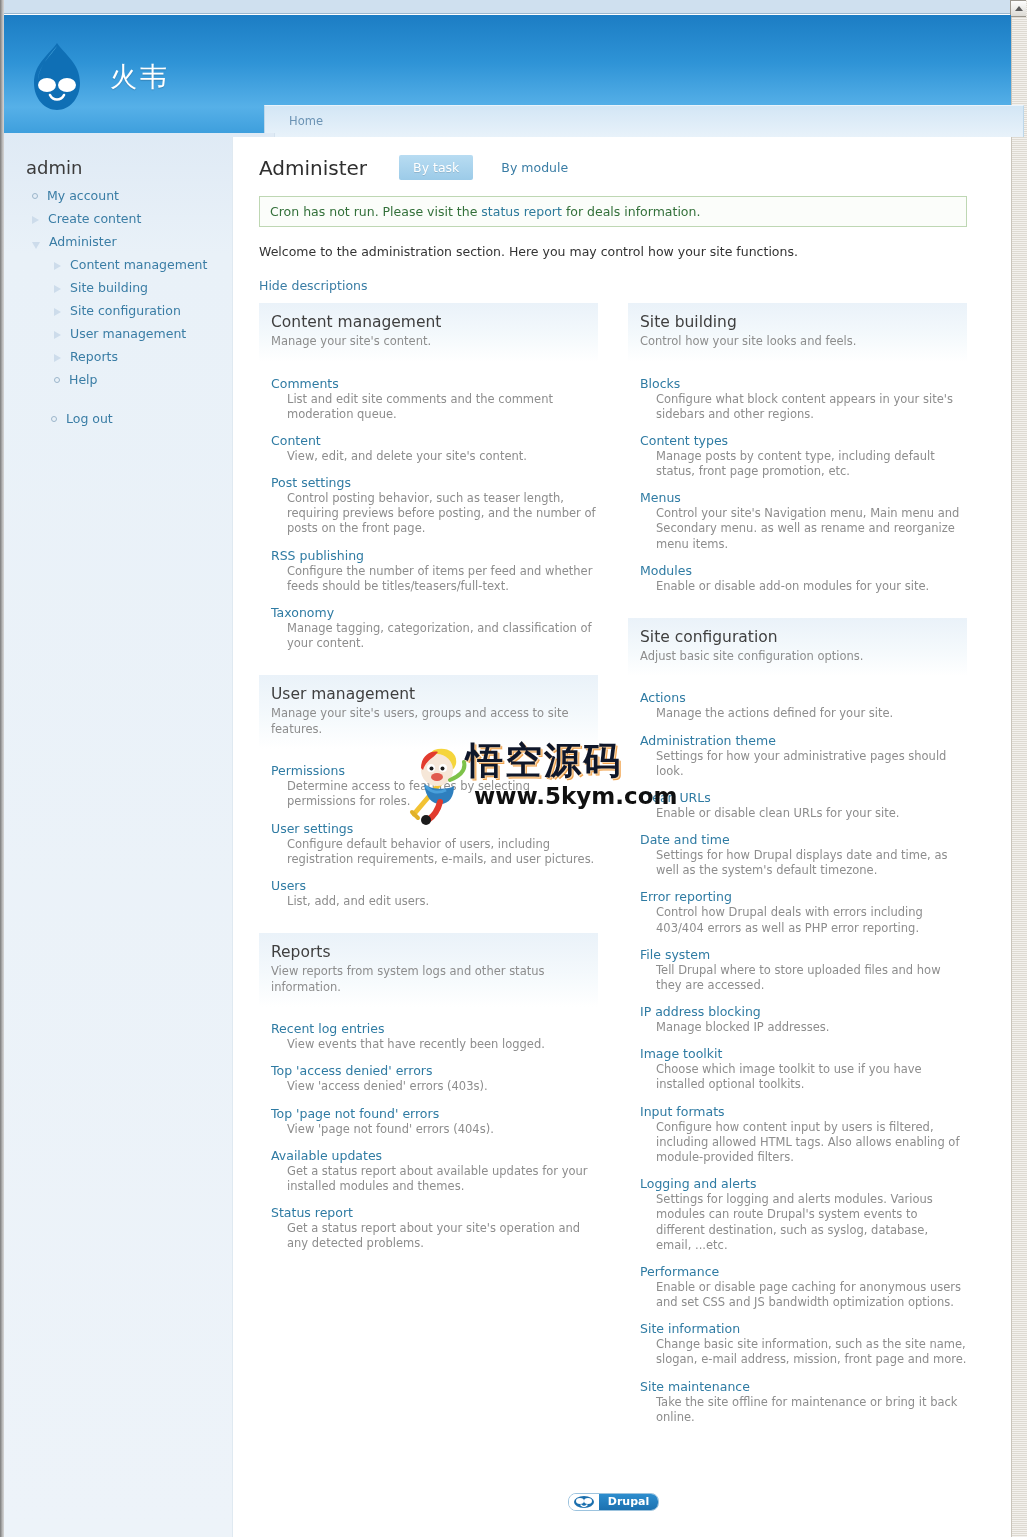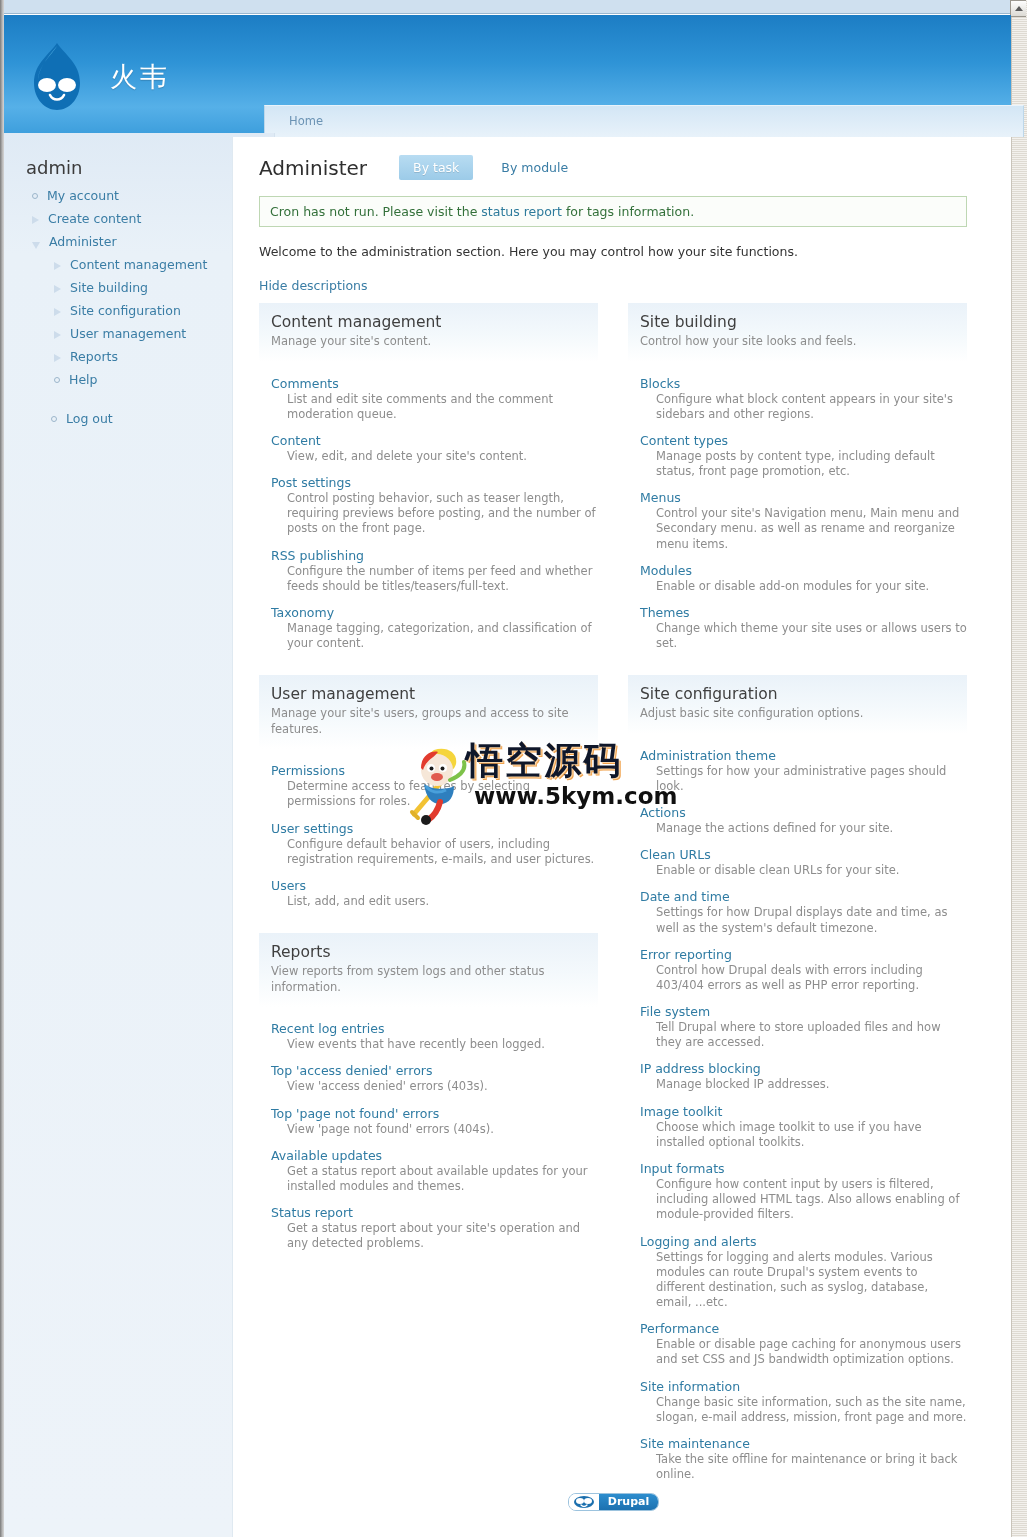"for tags information." span { text: tags -> deals }
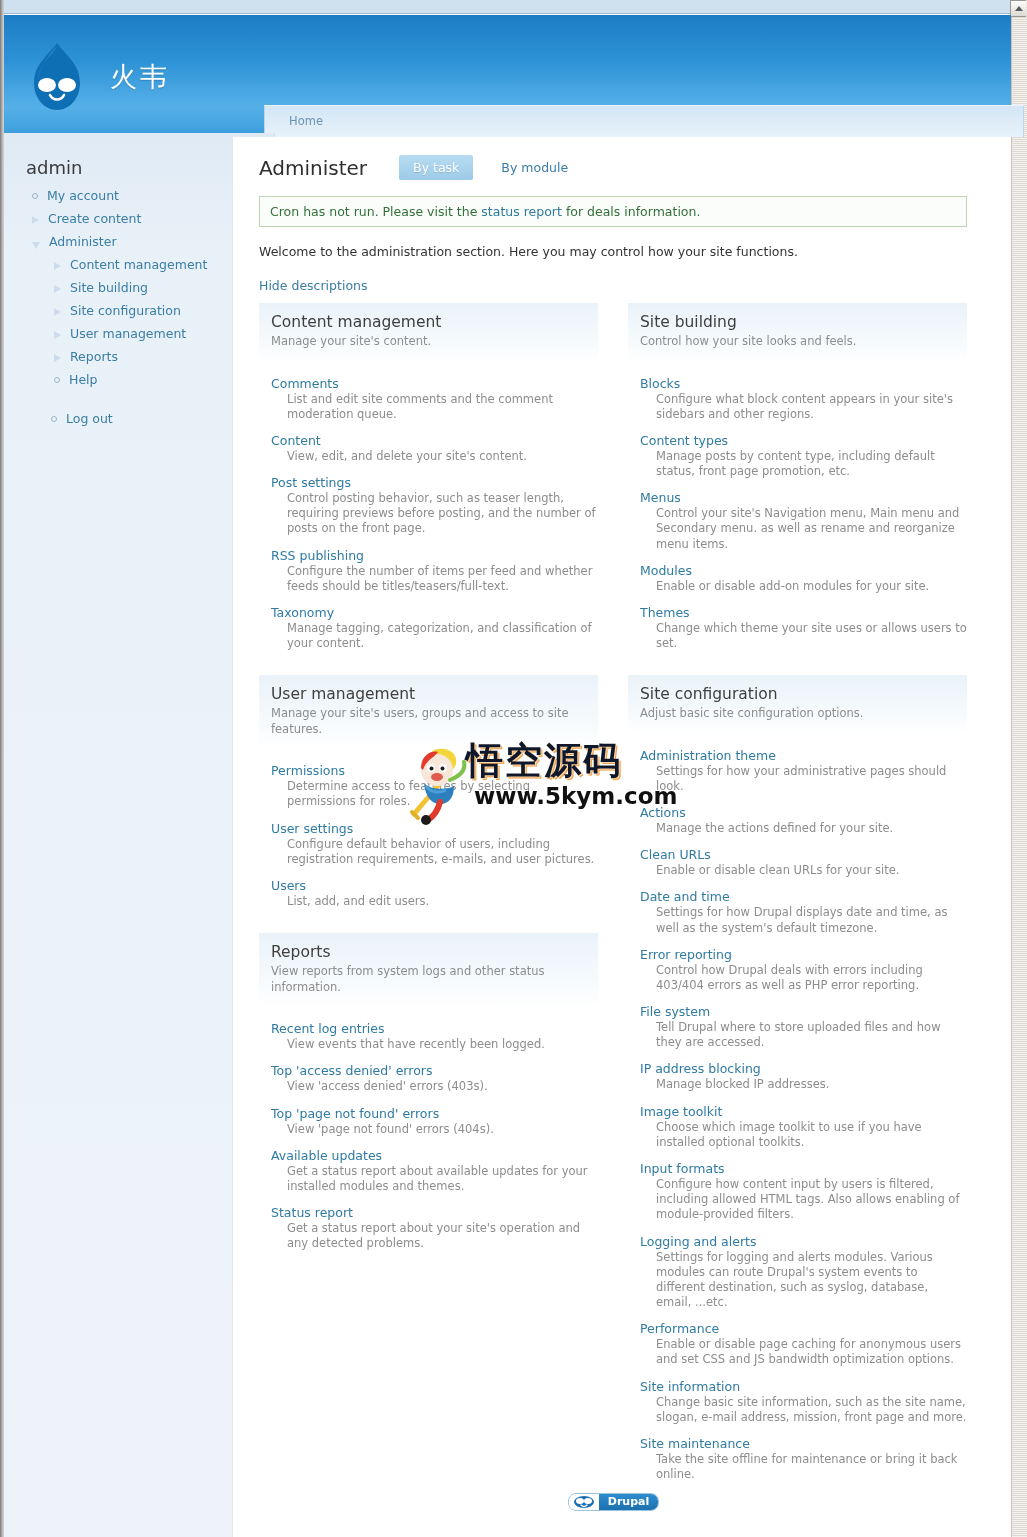"Themes" div.admin-item { html: <div> <a>Themes</a> <div>Change which theme your site uses or allows users to set.</div> </div> -> none }
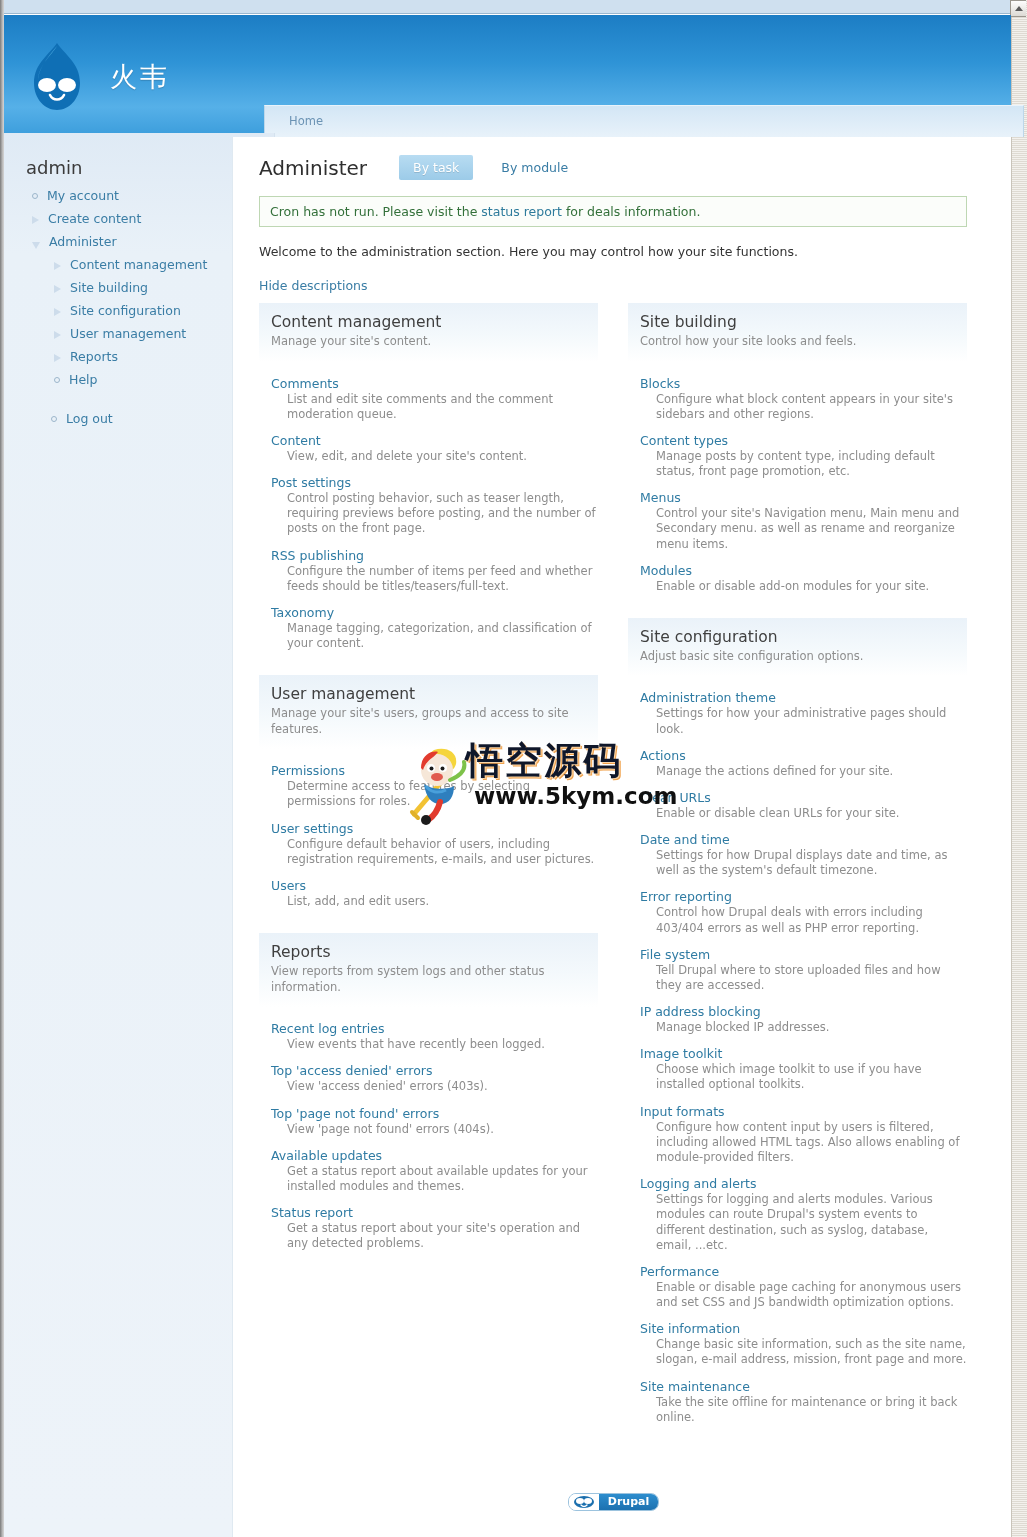"Administration theme" div.admin-item { order: before "Actions" -> after "Actions" }
